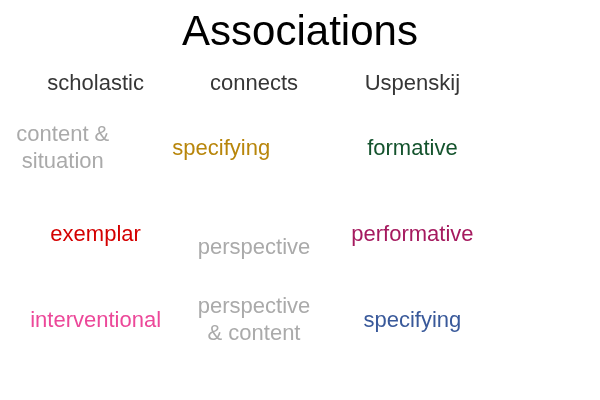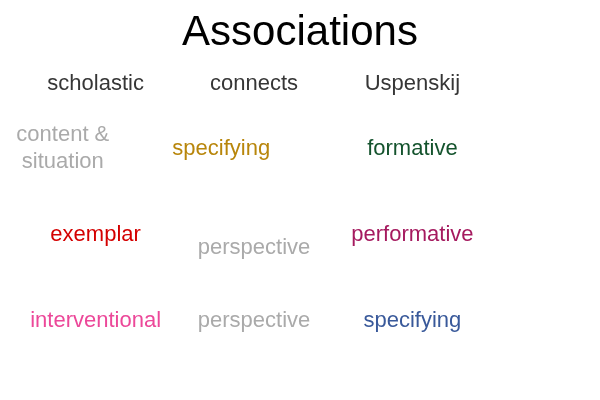"& content" span { html: none -> <span>&amp; content</span> }
